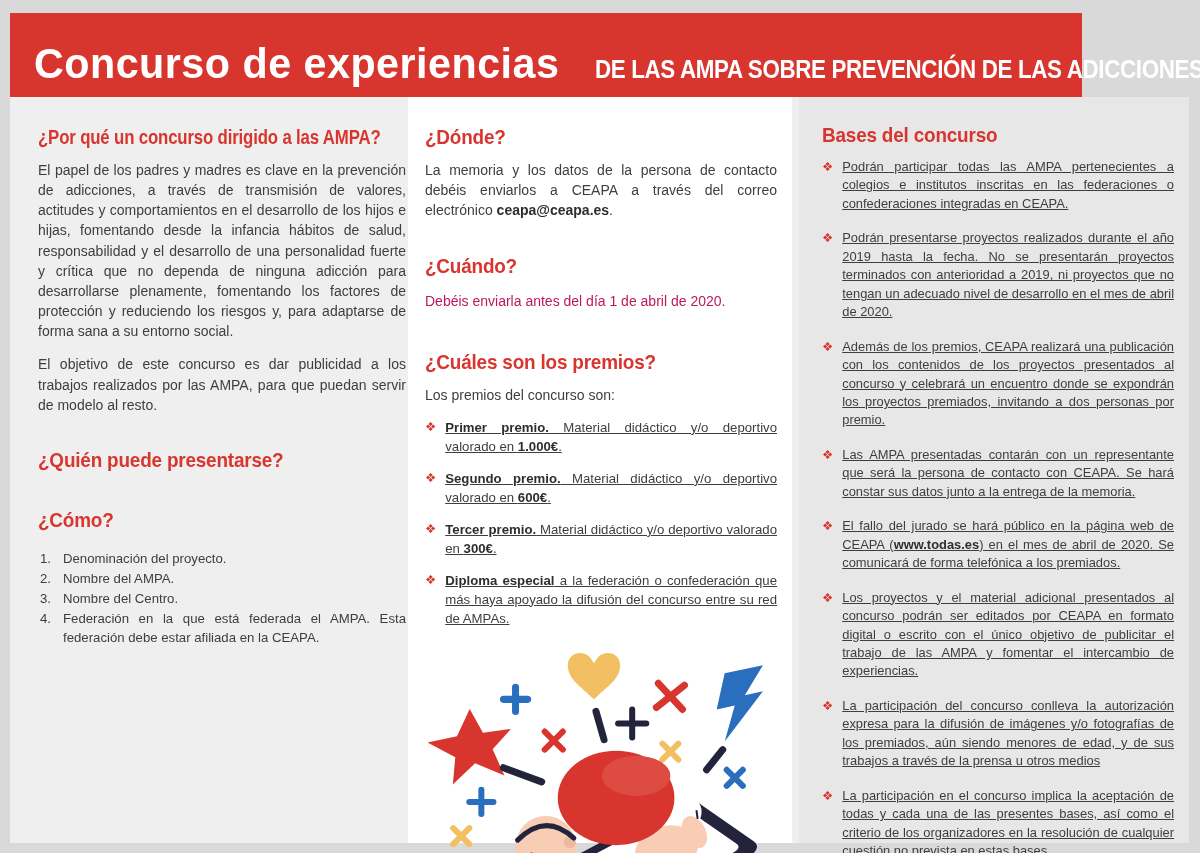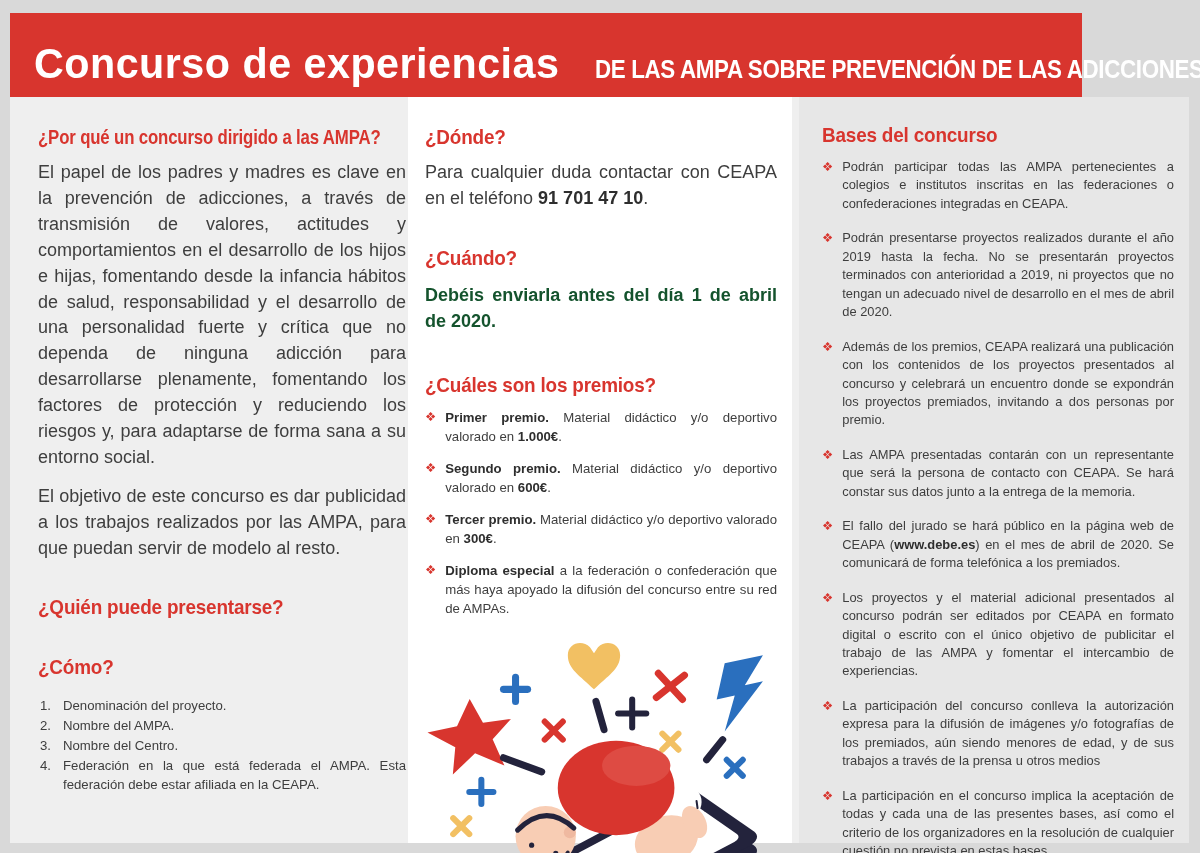"El papel de los padres" .p { font-size: 18px -> 14px }
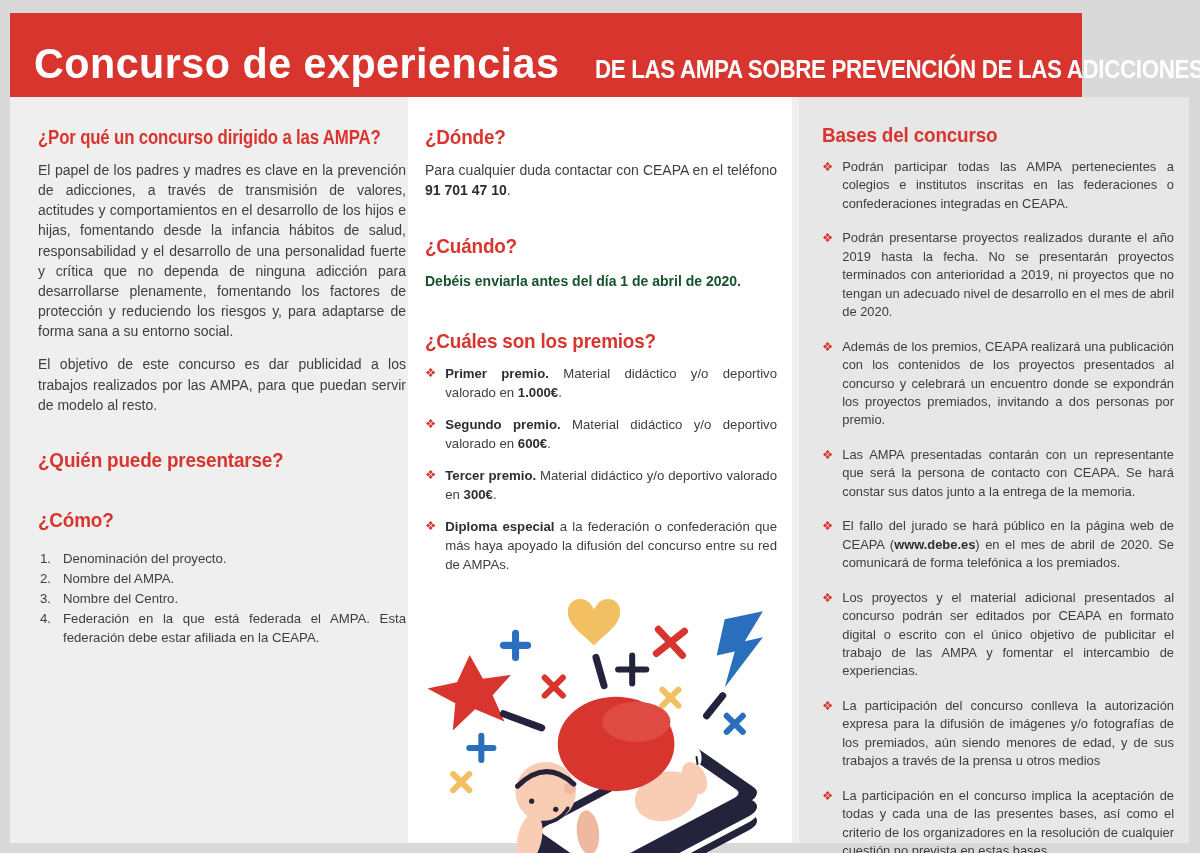"La memoria y los datos" p.p { html: none -> <p><span>La memoria y los datos de la persona de contacto debéis enviarlos a CEAPA a través del correo electrónico </span><b>ceapa@ceapa.es</b><span>.</span></p> }
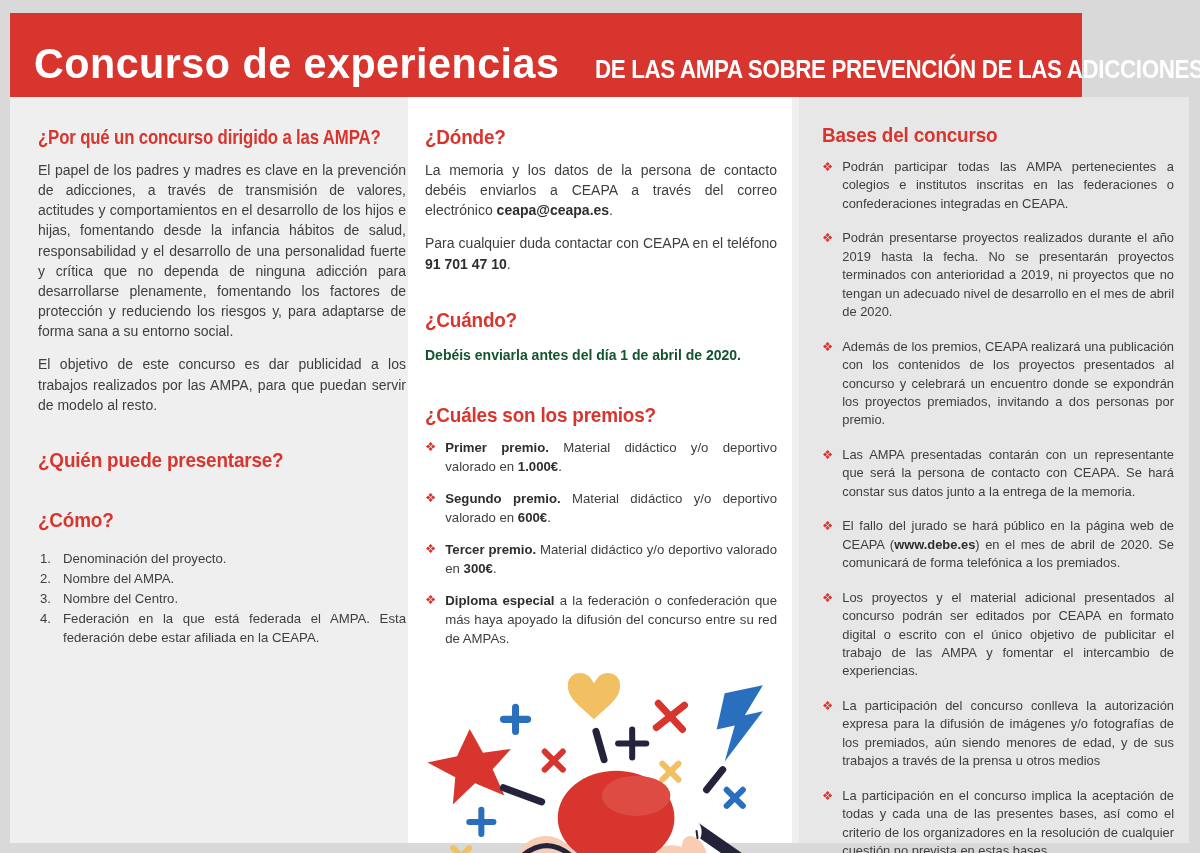"Podrán participar todas las AMPA" ul.bullets li .t { text-decoration: none -> underline }
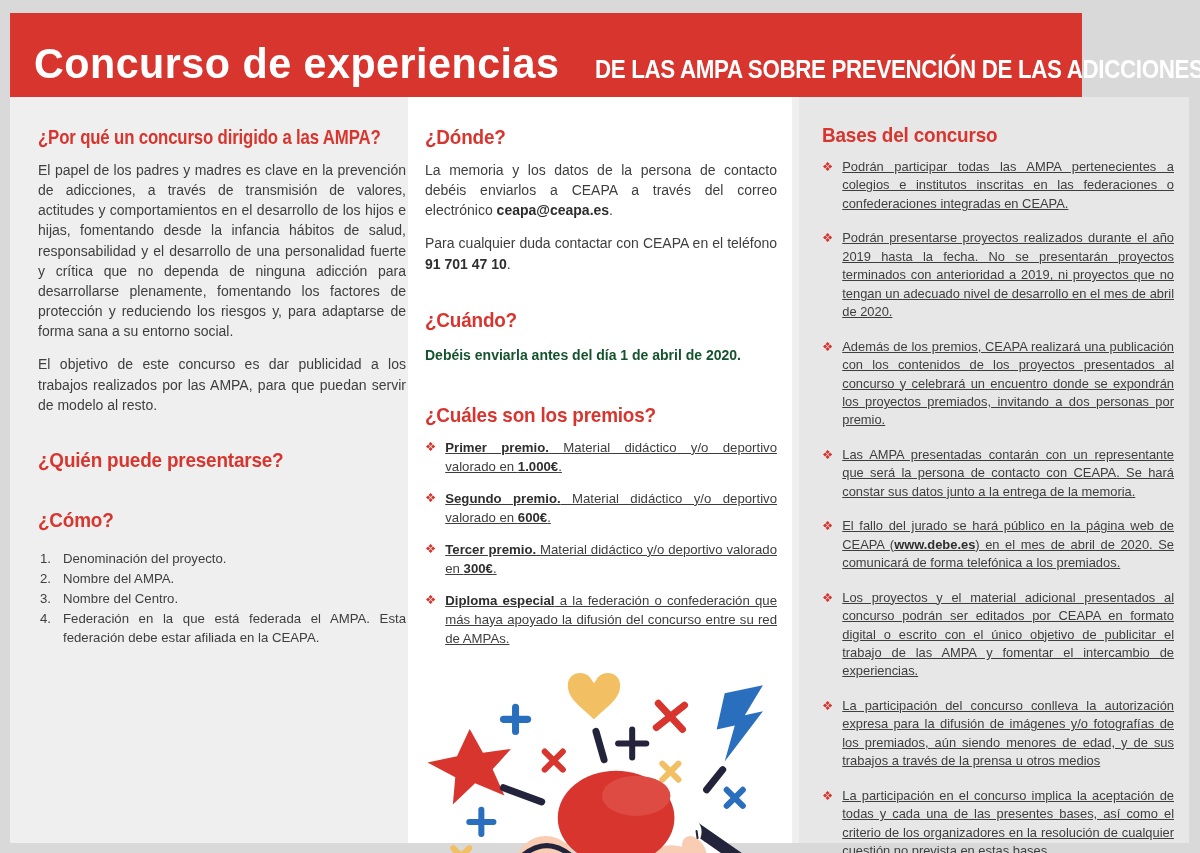"Para cualquier duda contactar con" p.p { html: <p><span>Para cualquier duda contactar con CEAPA en el teléfono </span><b>91 701 47 10</b><span>.</span></p> -> none }
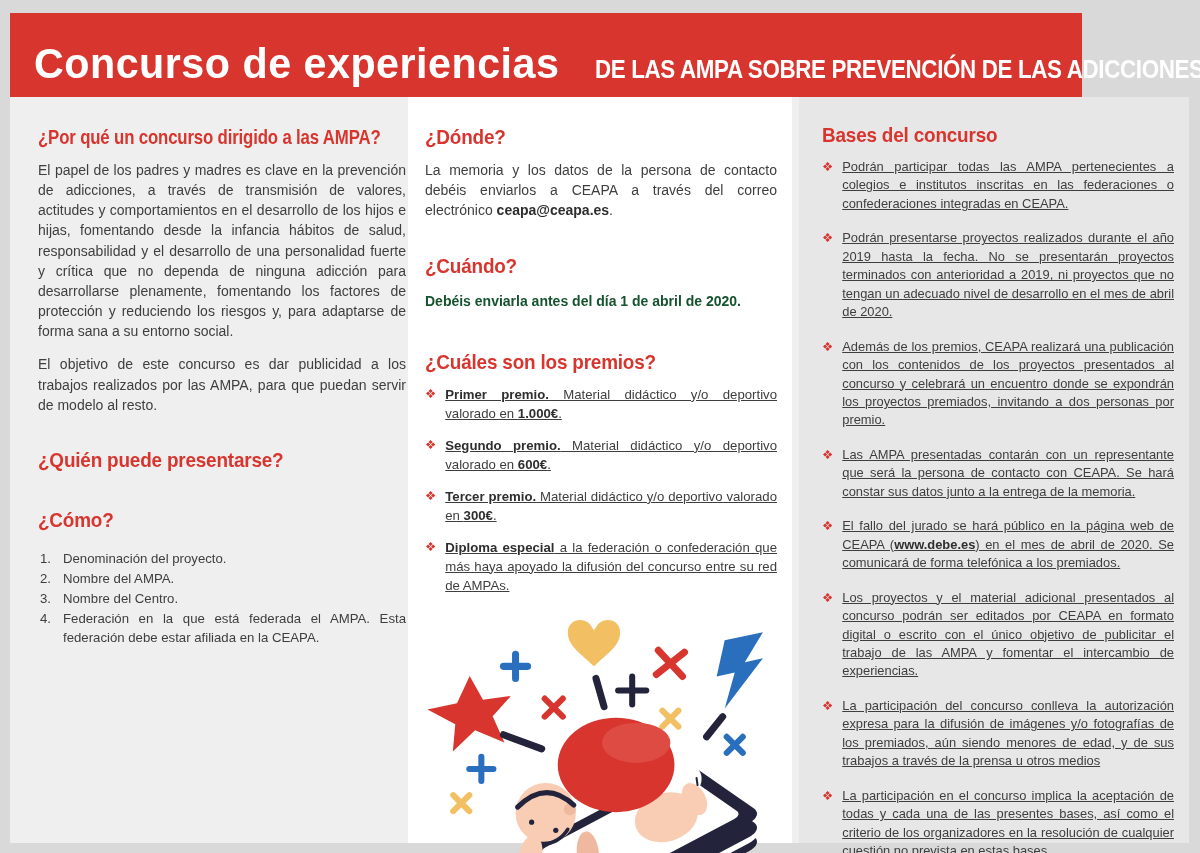"Debéis enviarla antes del día" .p.bold { color: #14532d -> #be185d; font-weight: 700 -> 400 }
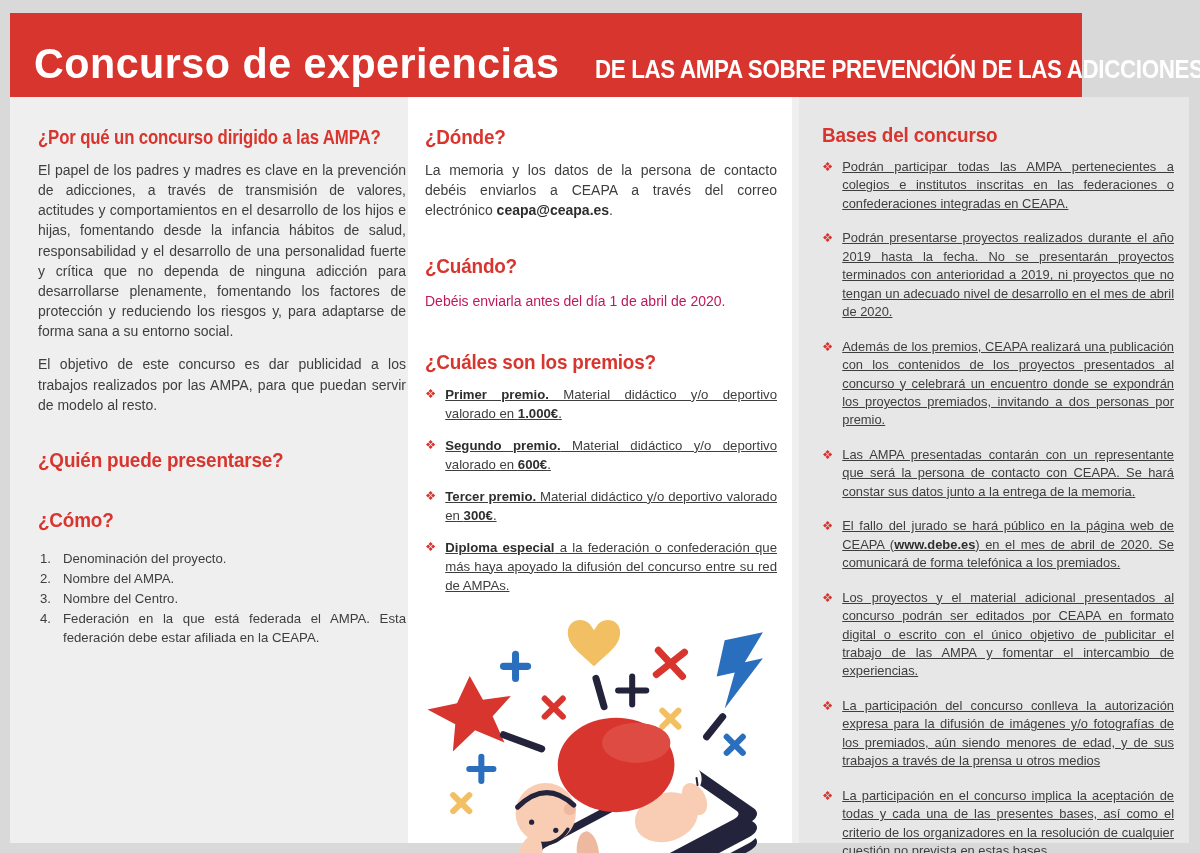"Los premios del concurso son:" p.p { html: none -> <p>Los premios del concurso son:</p> }
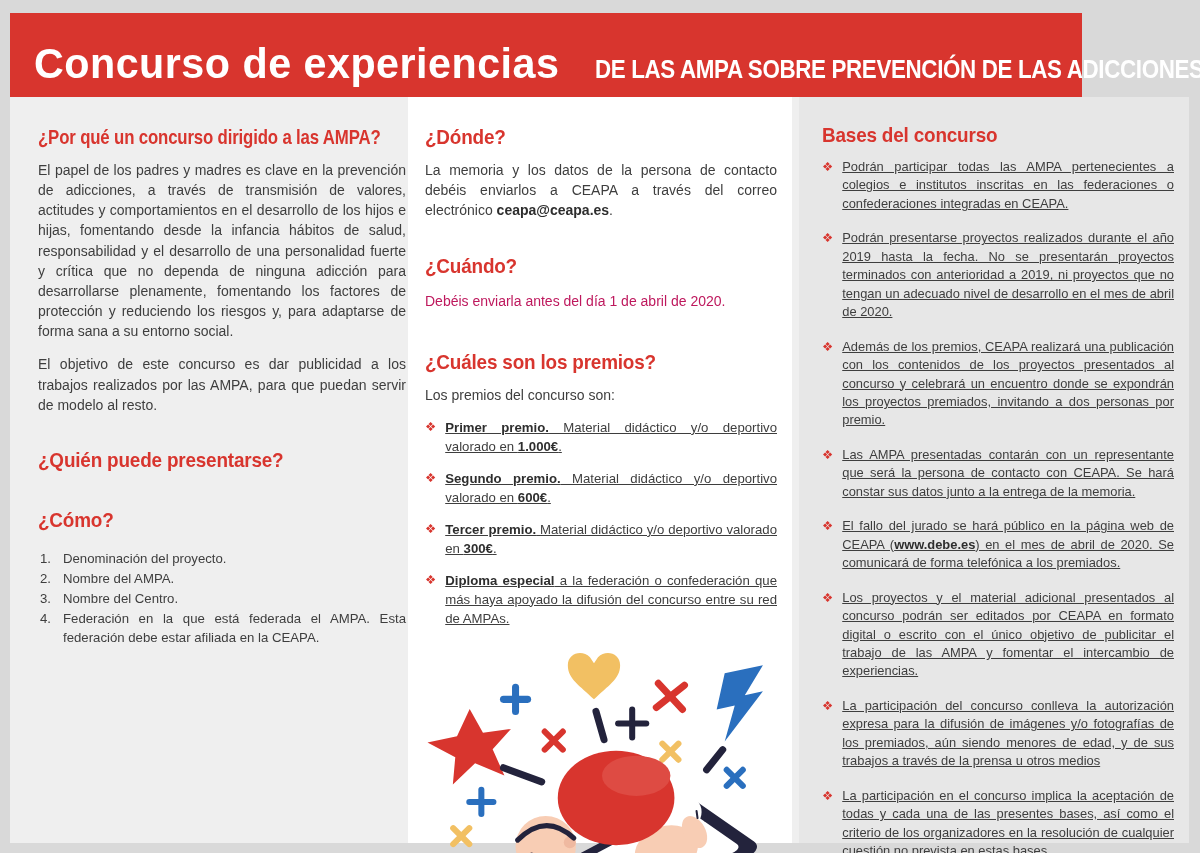"www.debe.es" b { text: www.debe.es -> www.todas.es }
